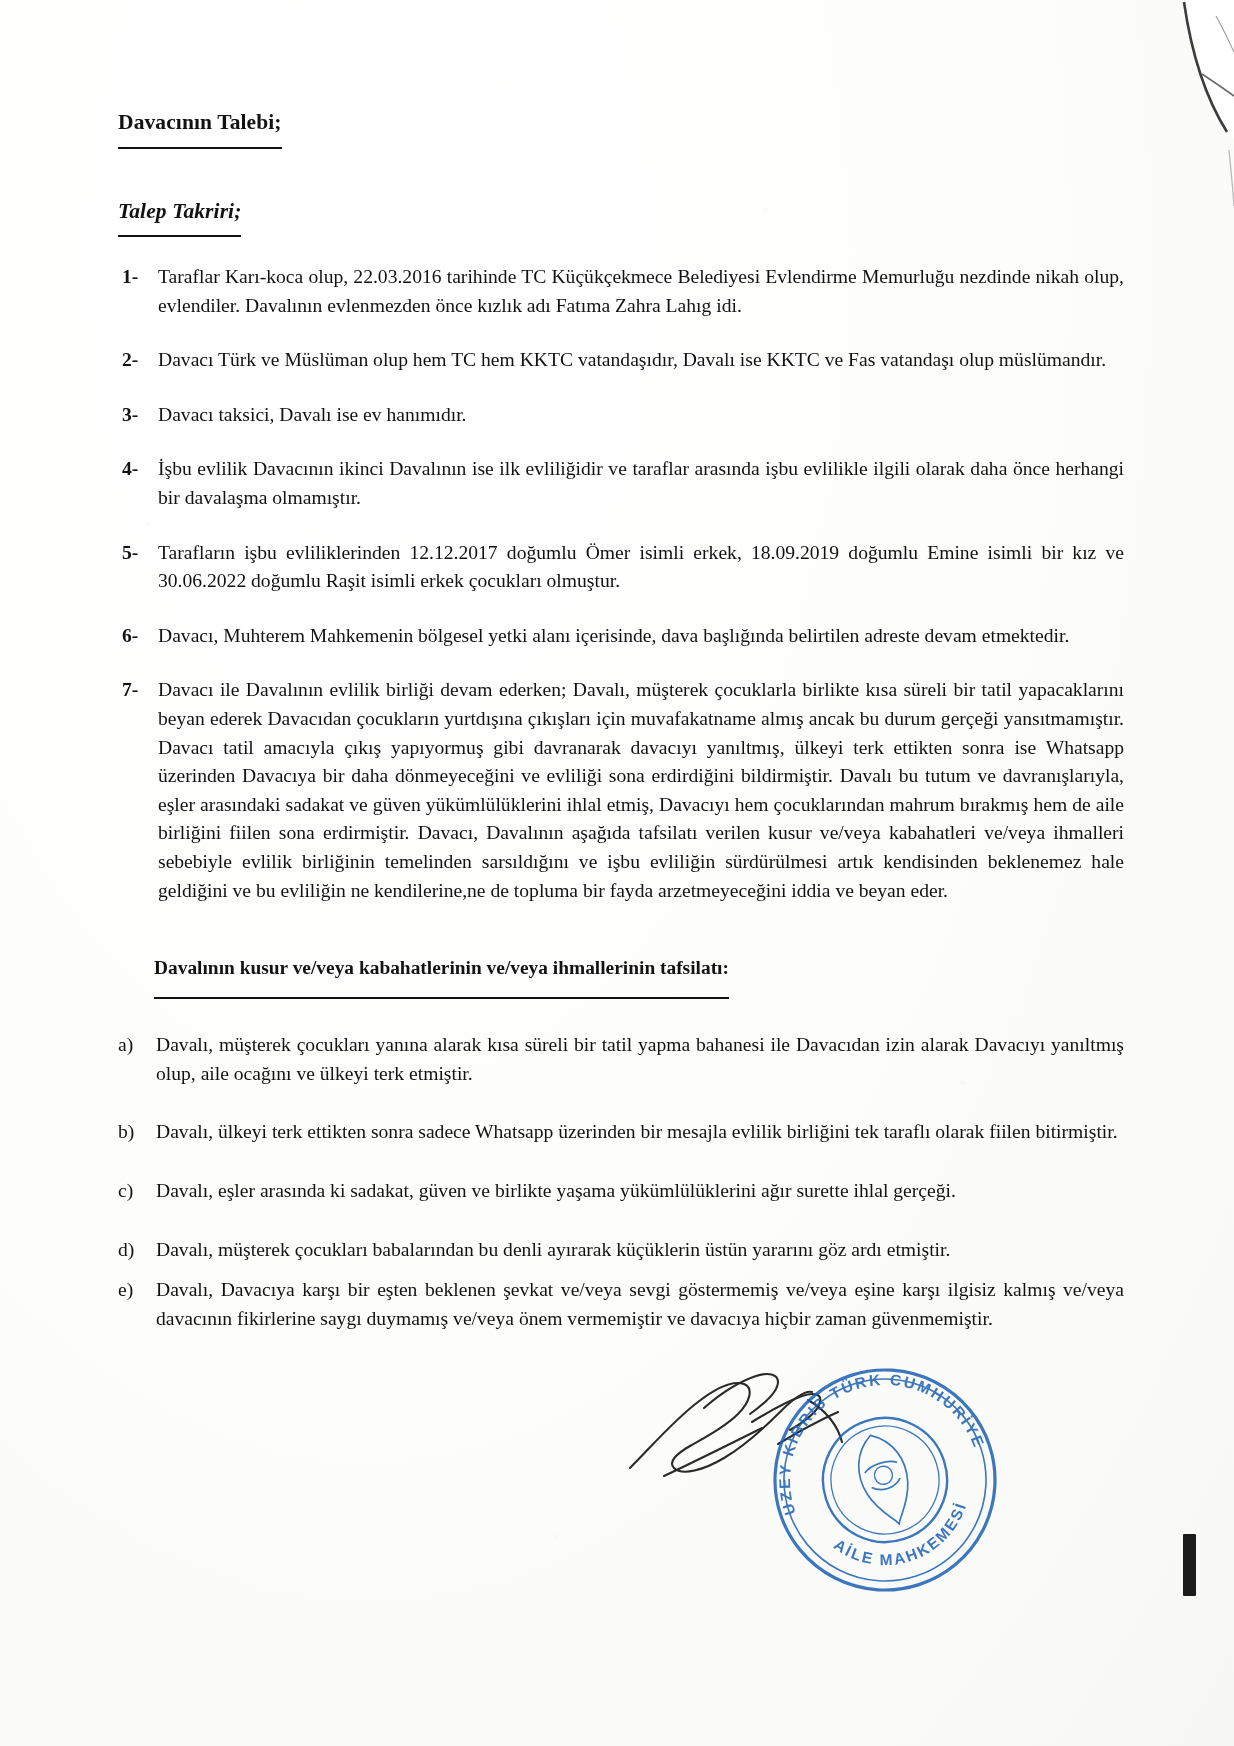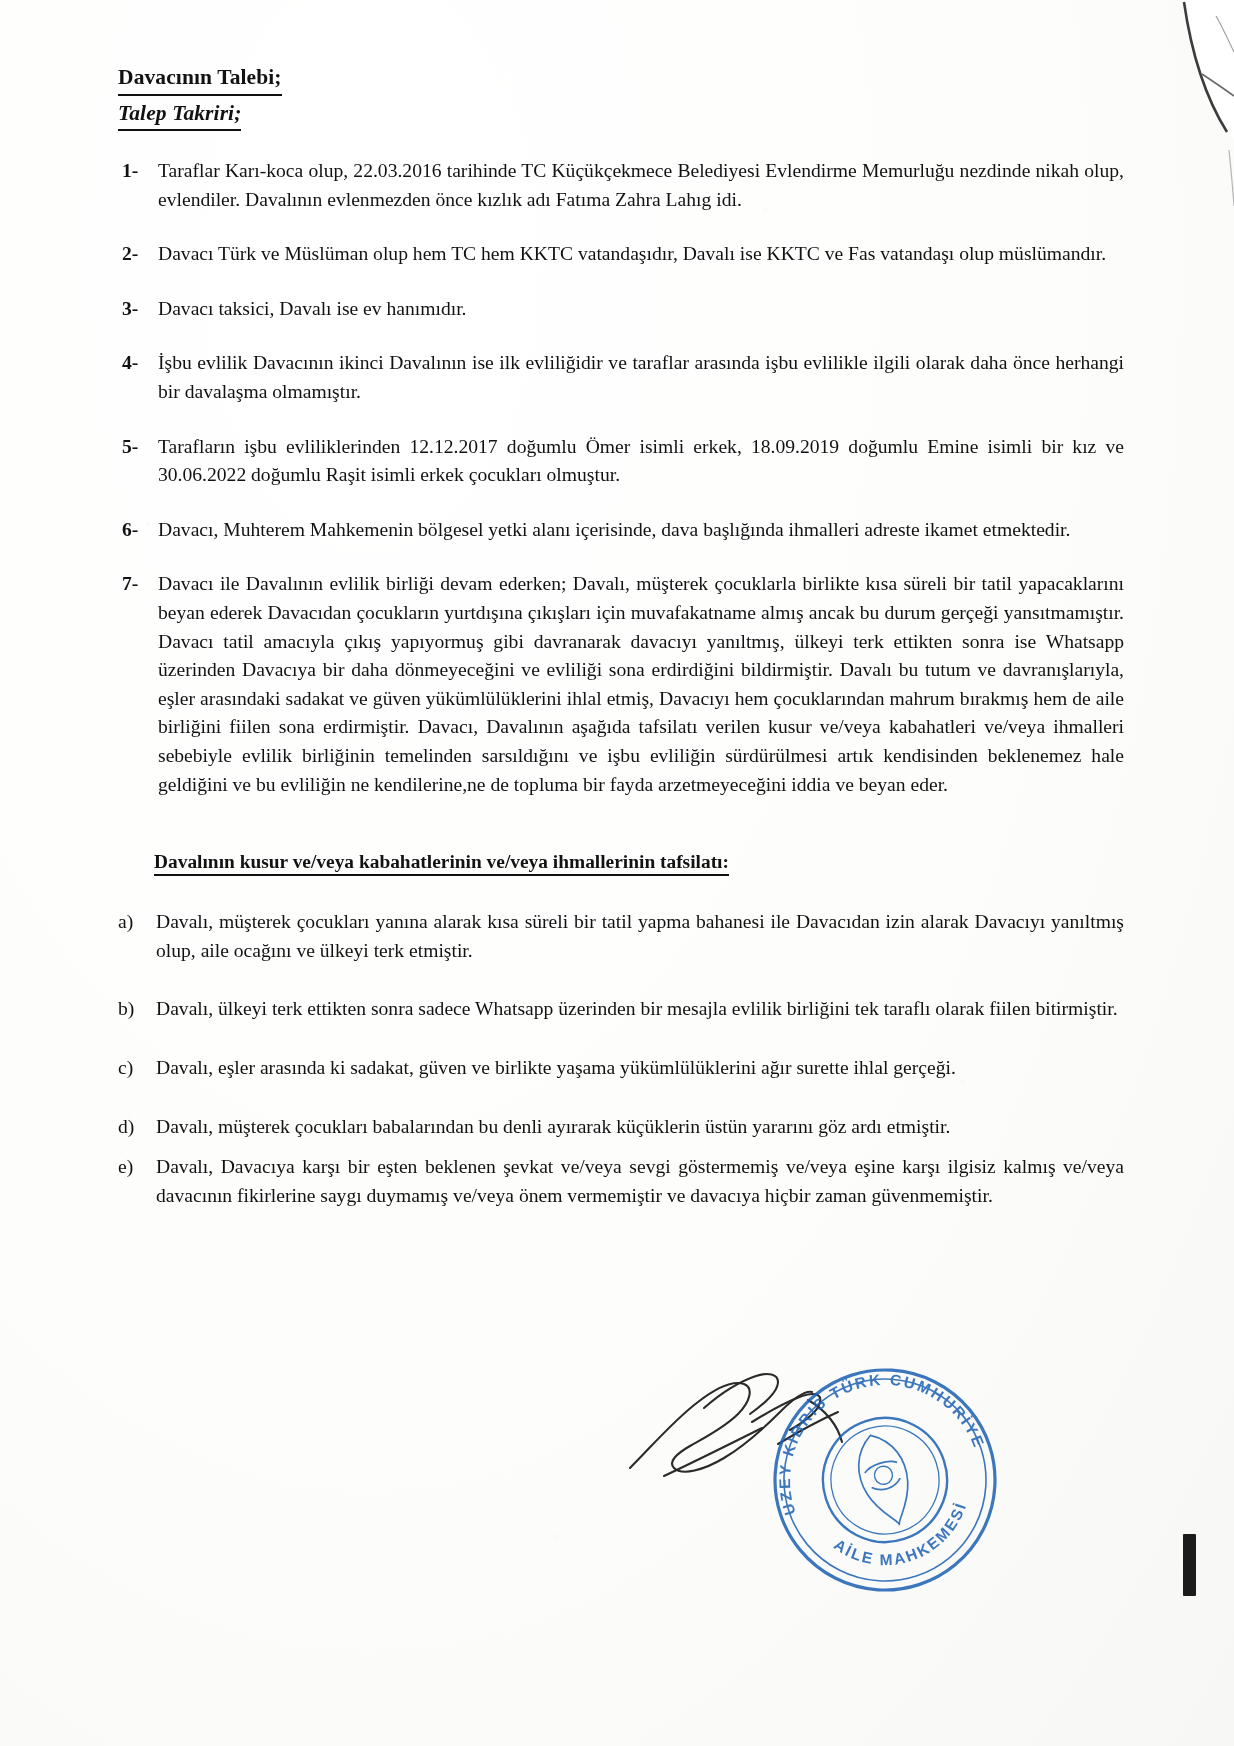"Davacının Talebi;" .heading span { margin-top: none -> 45px; padding-bottom: 1px -> 9px }
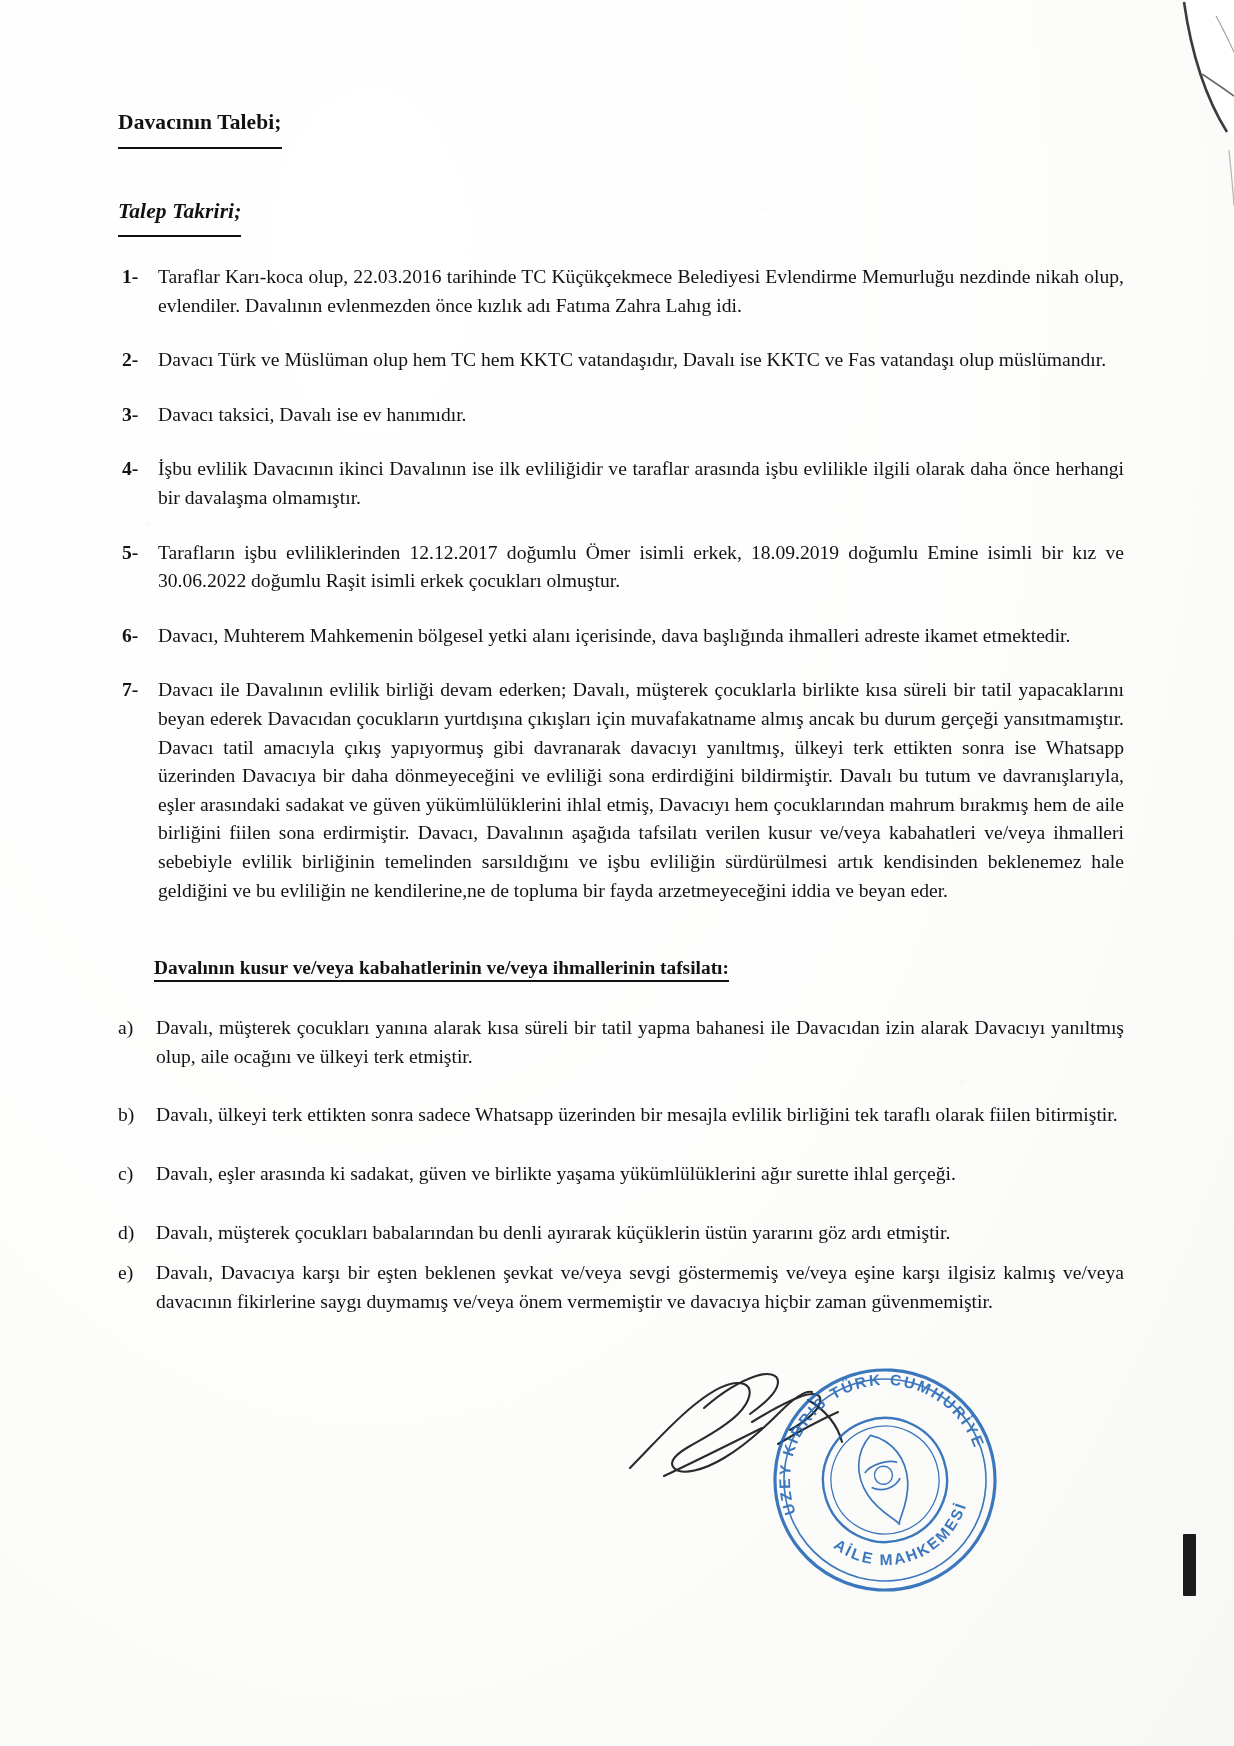"Davacı, Muhterem Mahkemenin bölgesel" div.body { text: ihmalleri adreste ikamet -> belirtilen adreste devam }
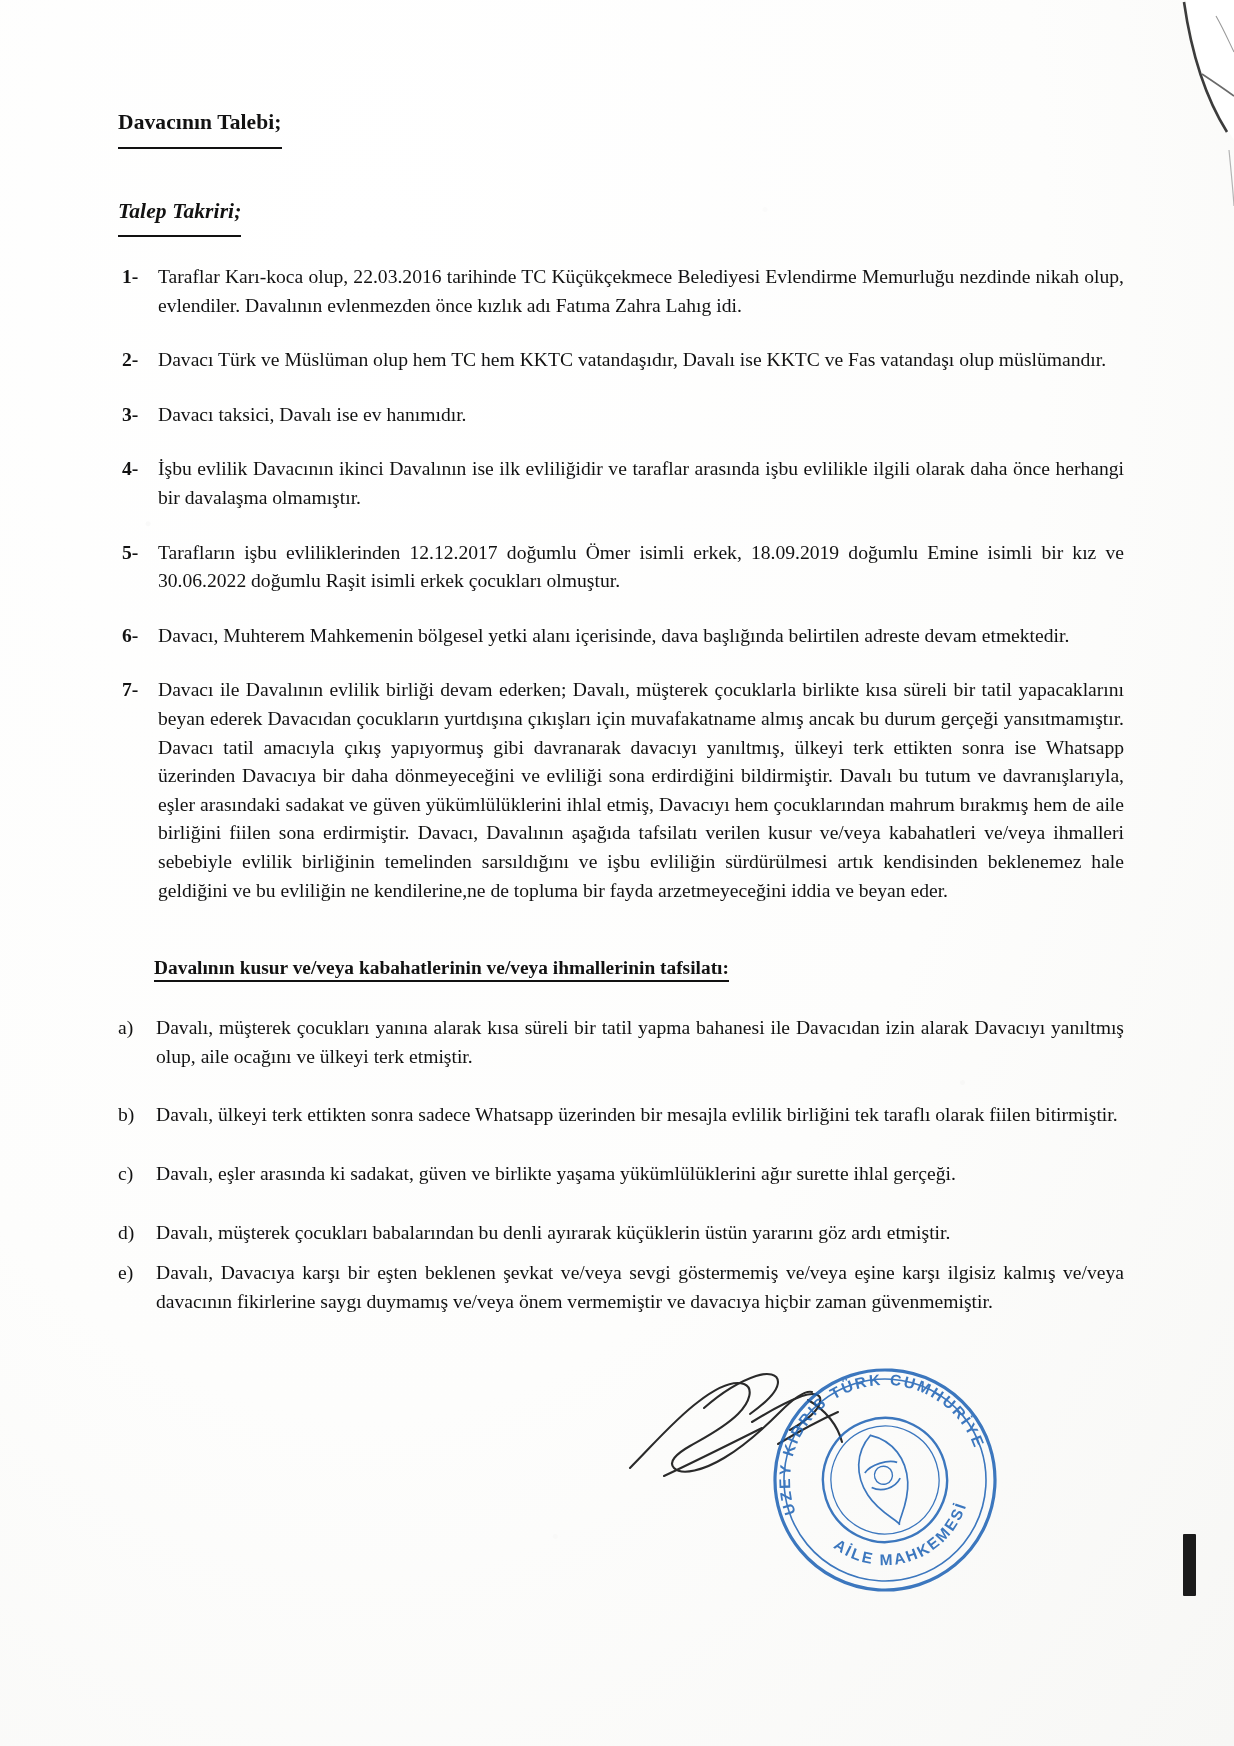"Davalının kusur ve/veya kabahatlerinin" .subheading span { padding-bottom: 1px -> 18px }
